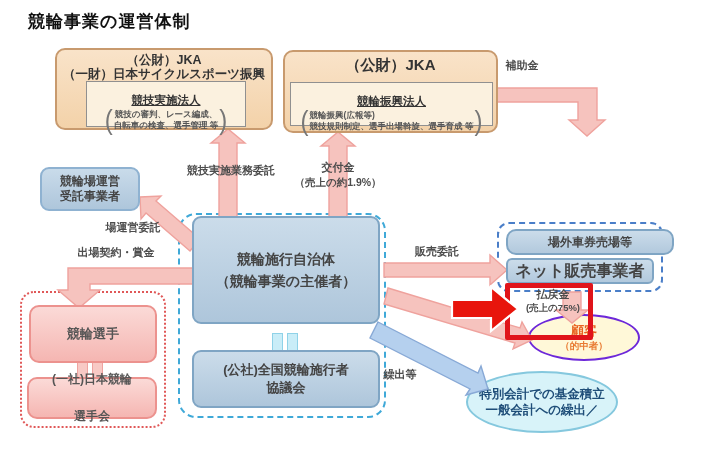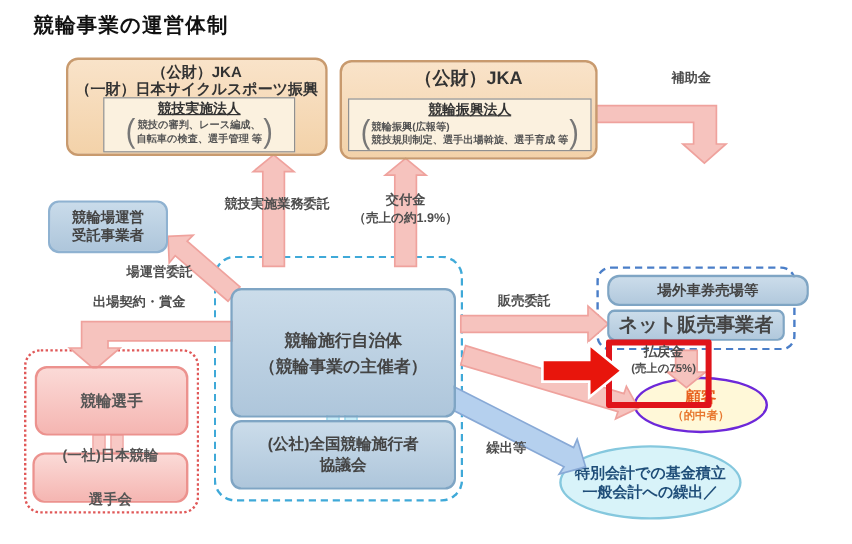"補助金" div.lbl { left: 576px -> 522px }
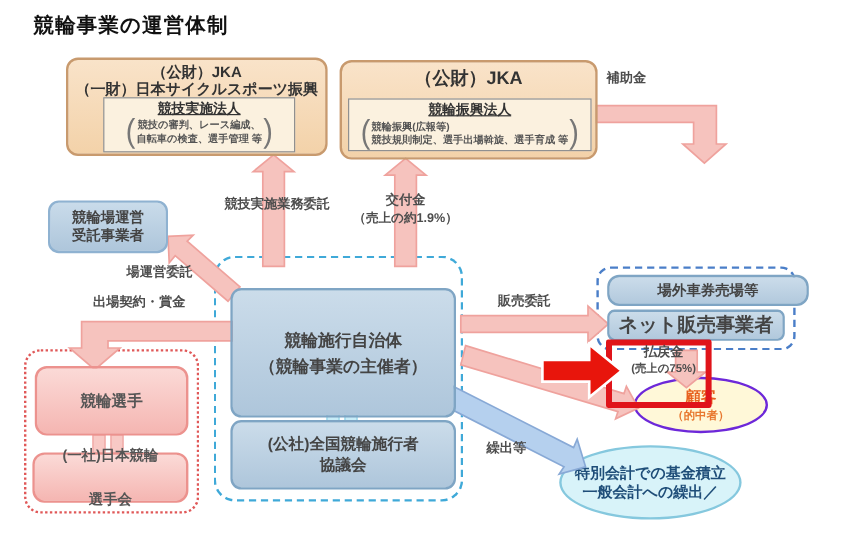"競技実施法人" .inner { padding-top: 1px -> 11px }
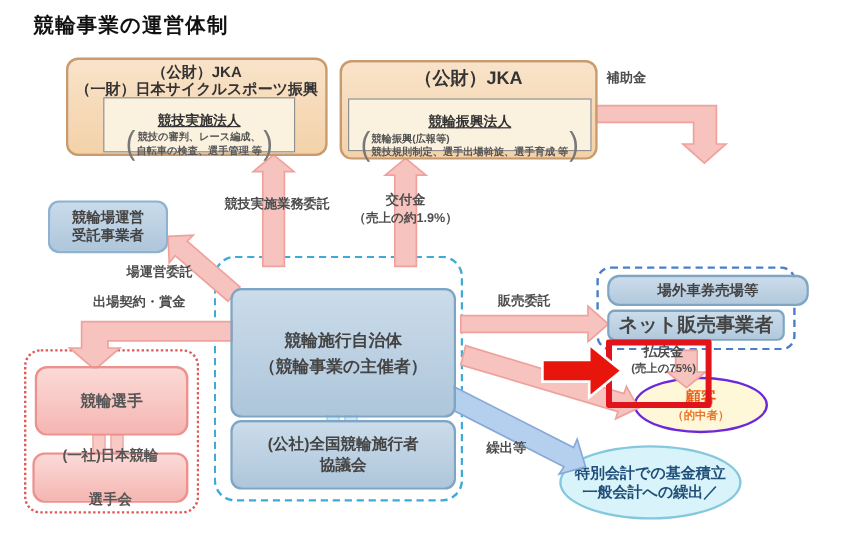"競輪施行自治体" .b-muni { top: 240px -> 216px }
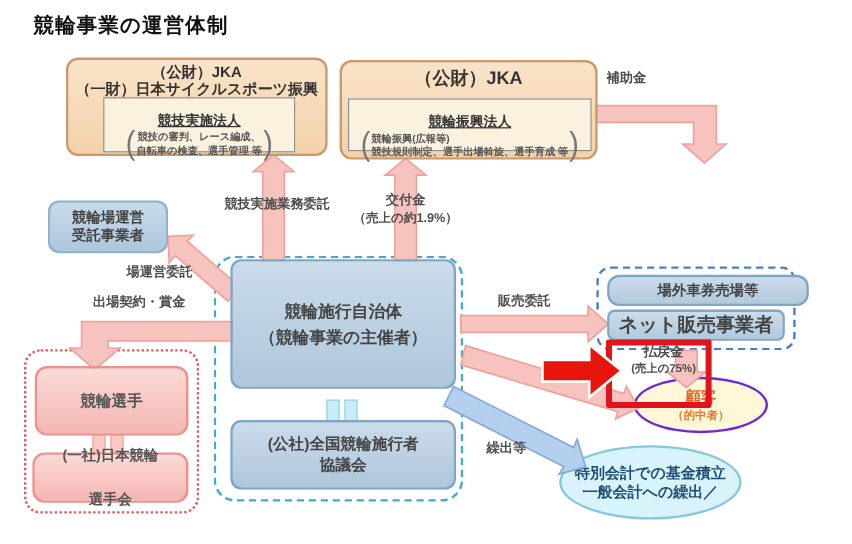"繰出等" div.lbl { left: 422px -> 400px }
